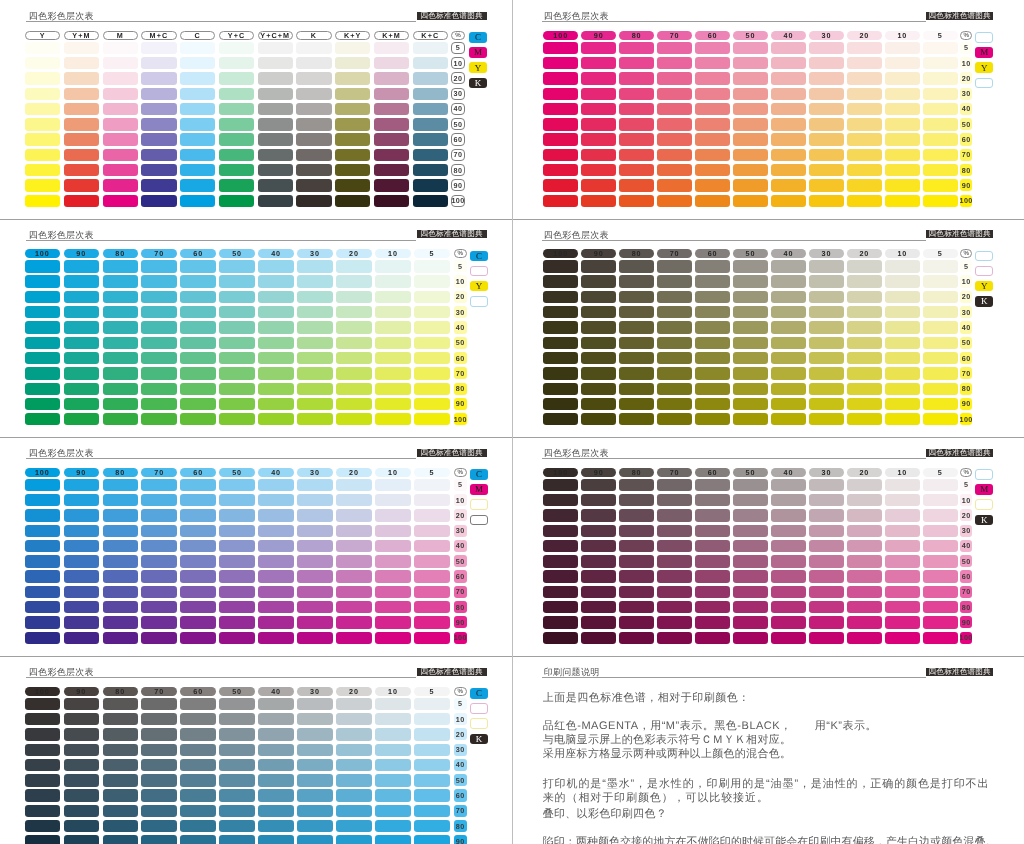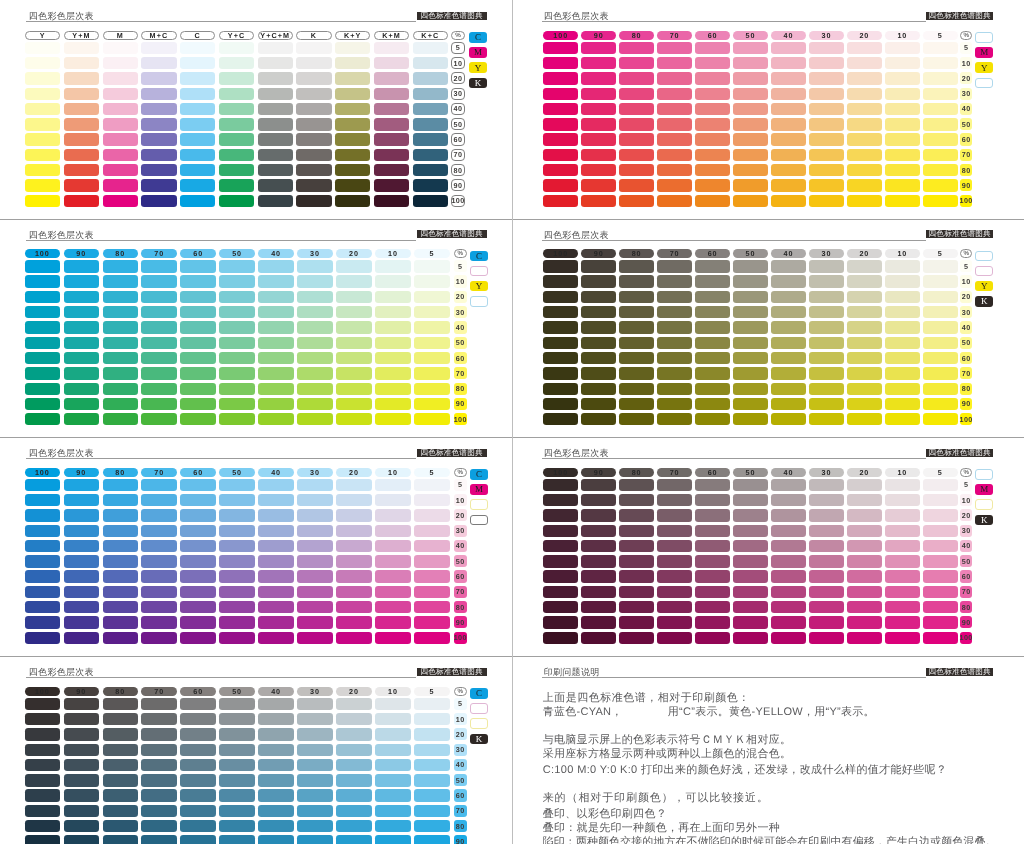"青蓝色-CYAN， 用“C”表示。黄色-YELLOW，用“Y”表示。" div.tl { html: <div>青蓝色-CYAN， 用“C”表示。黄色-YELLOW，用“Y”表示。</div> -> none }
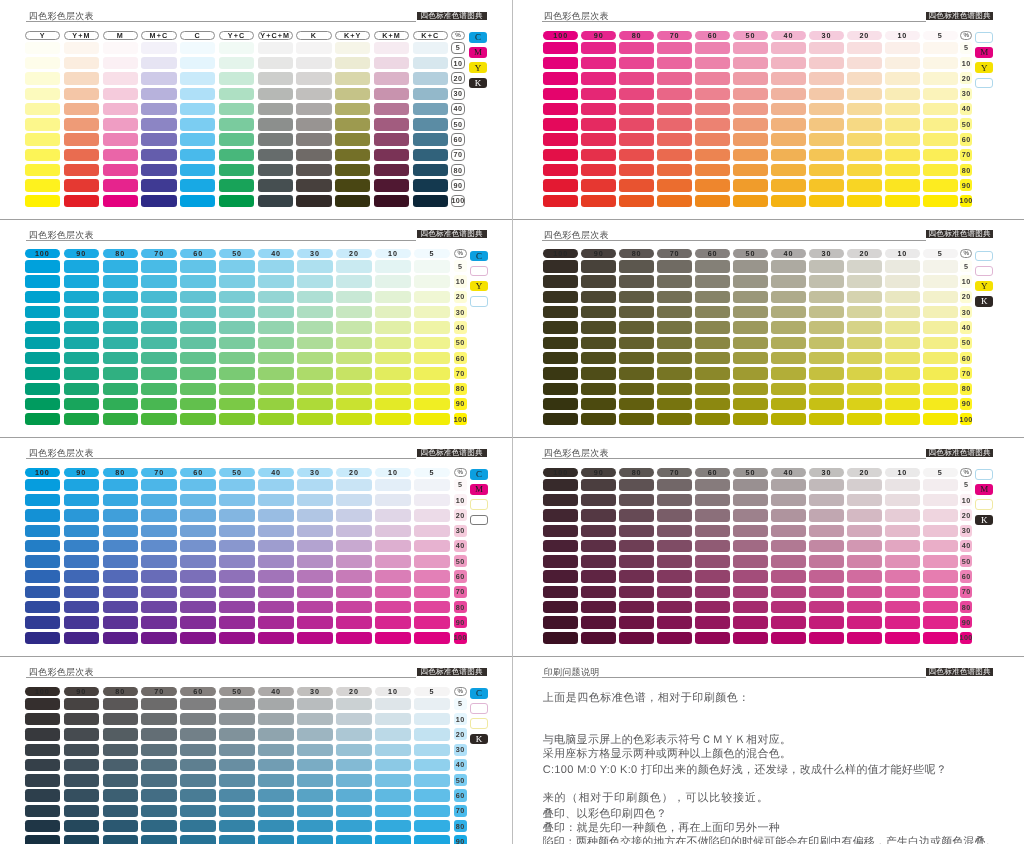"品红色-MAGENTA，用“M”表示。黑色-BLACK， 用“K”表示。" div.tl { html: none -> <div>品红色-MAGENTA，用“M”表示。黑色-BLACK， 用“K”表示。</div> }
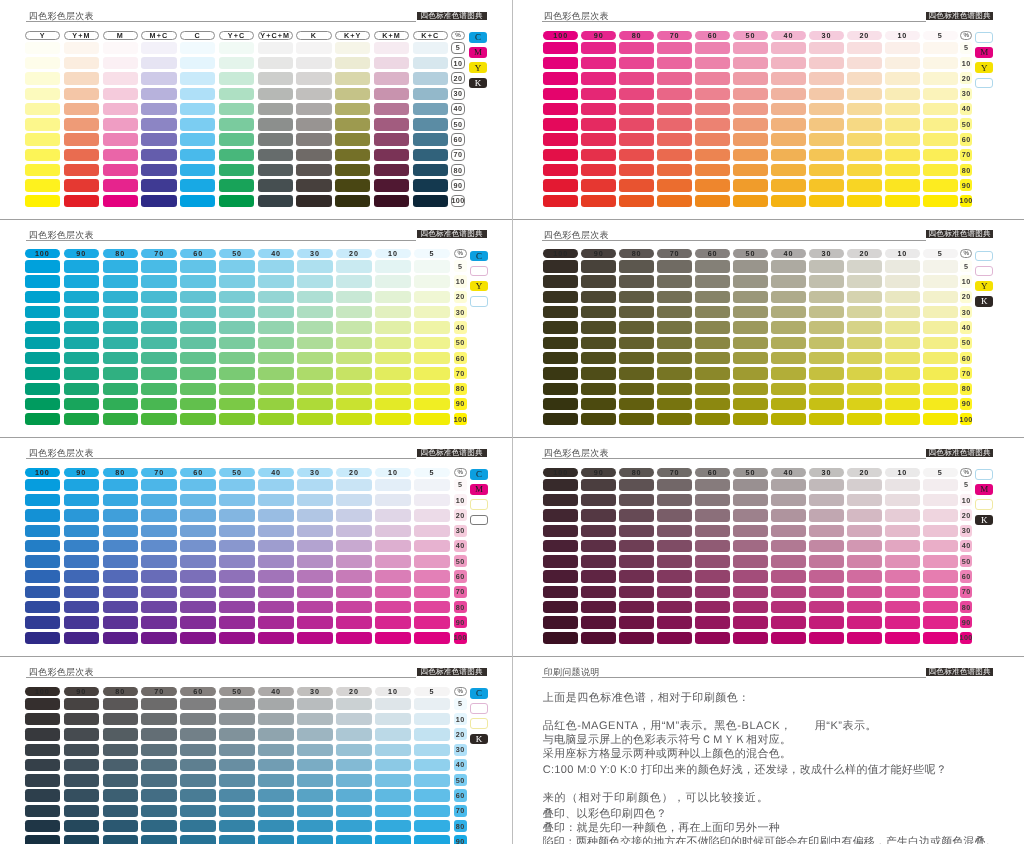"C:100 M:0 Y:0 K:0" div.tl { html: <div>C:100 M:0 Y:0 K:0 打印出来的颜色好浅，还发绿，改成什么样的值才能好些呢？</div> -> none }
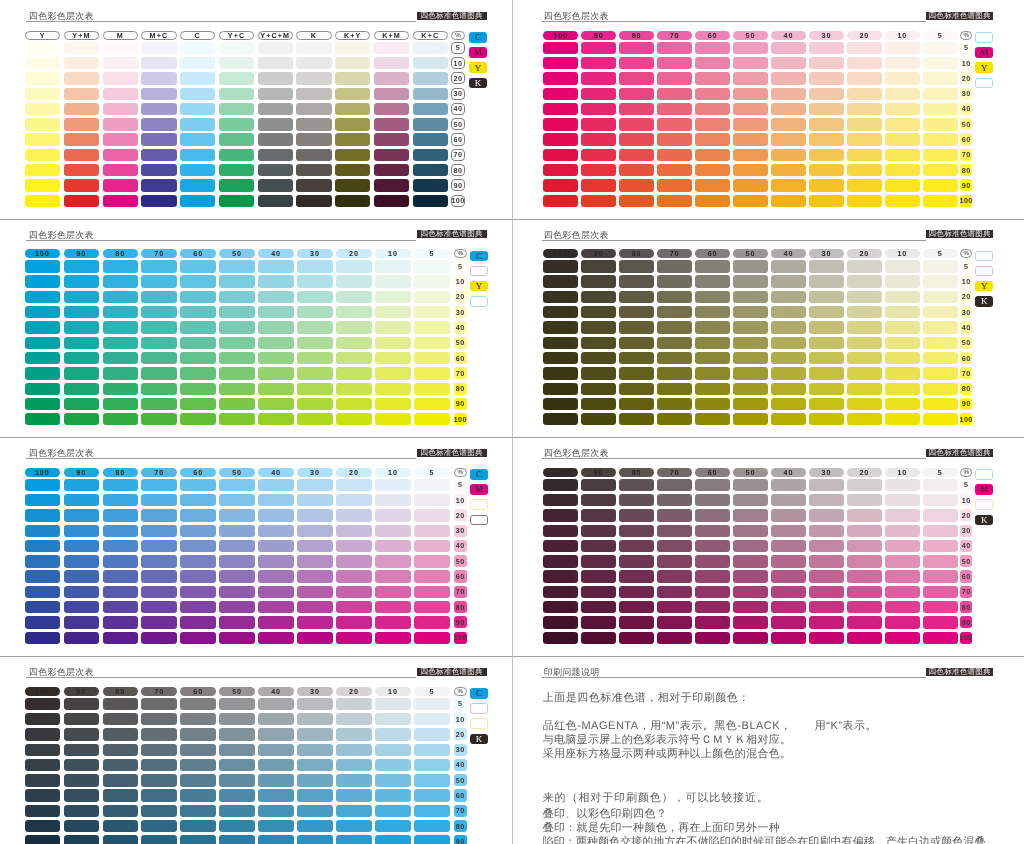"打印机的是“墨水”，是水性的，印刷用的是“油墨”，是油性的，正确的颜色是打印不出" div.tl { html: none -> <div>打印机的是“墨水”，是水性的，印刷用的是“油墨”，是油性的，正确的颜色是打印不出</div> }
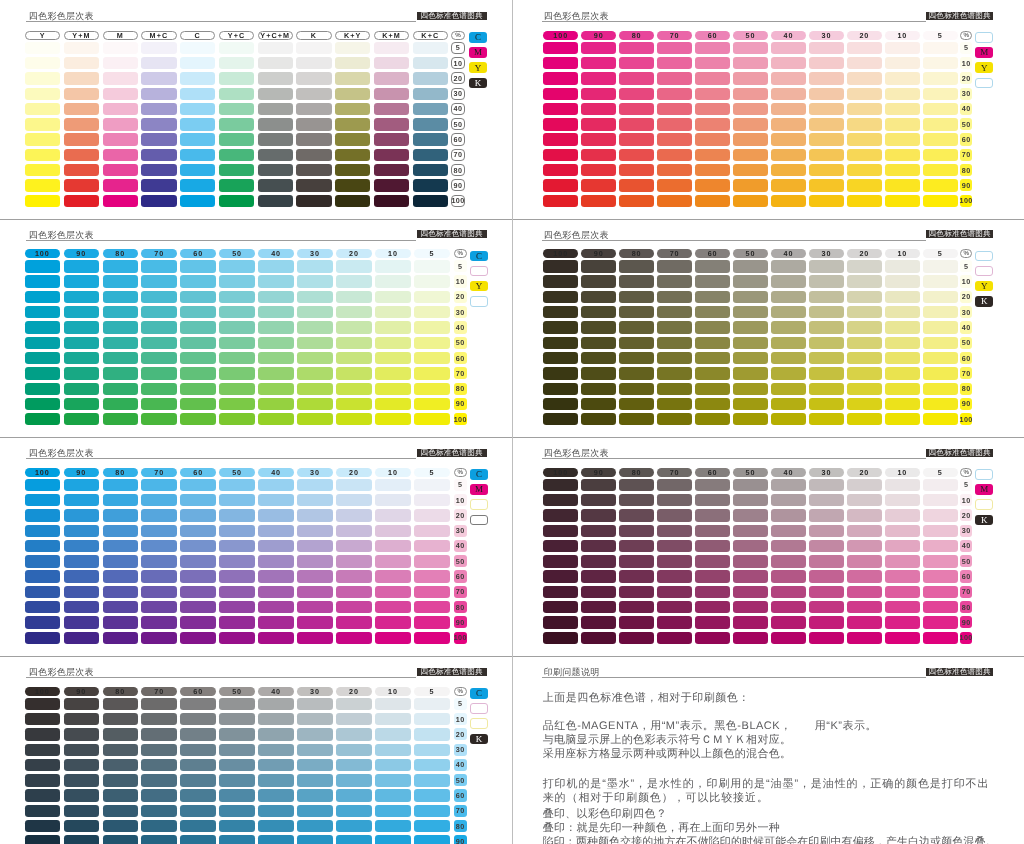"叠印：就是先印一种颜色，再在上面印另外一种" div.tl { html: <div>叠印：就是先印一种颜色，再在上面印另外一种</div> -> none }
